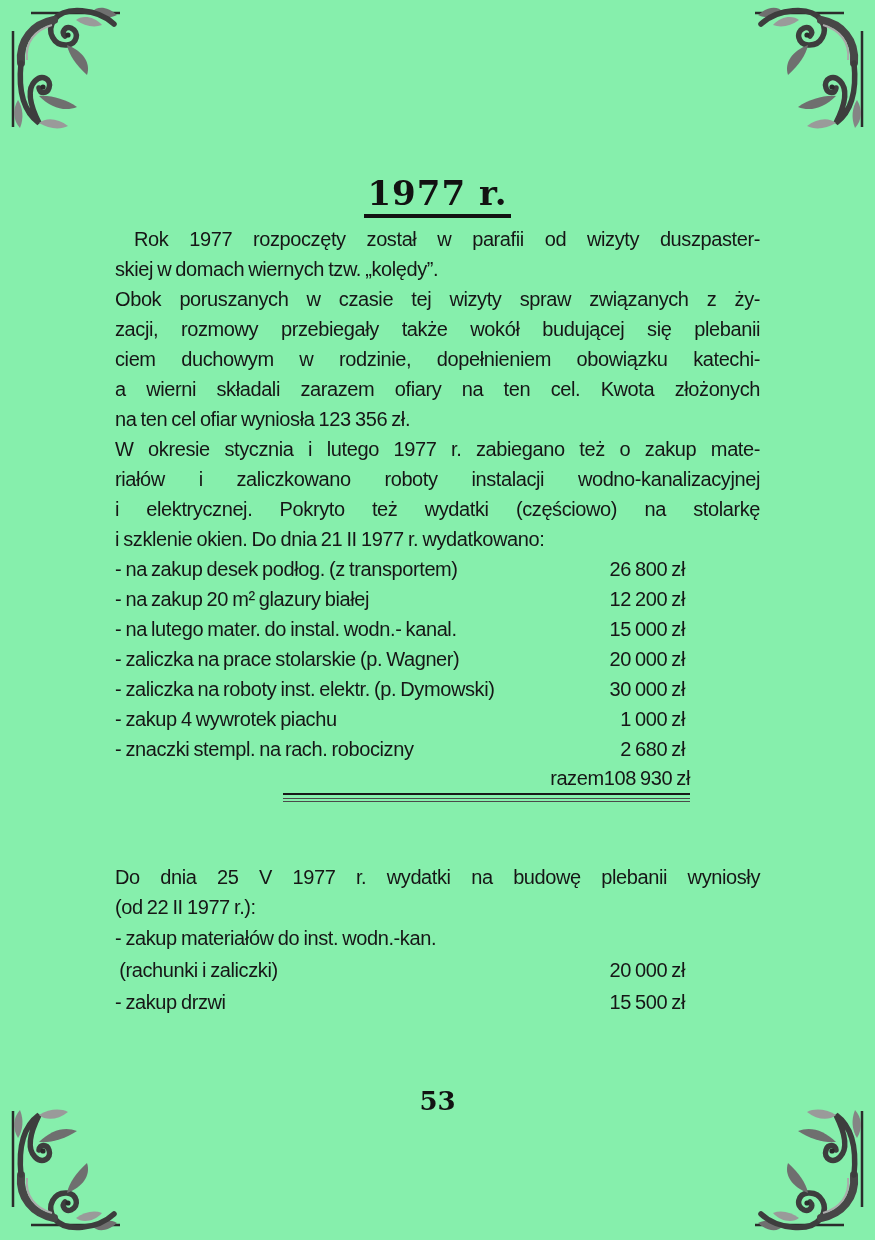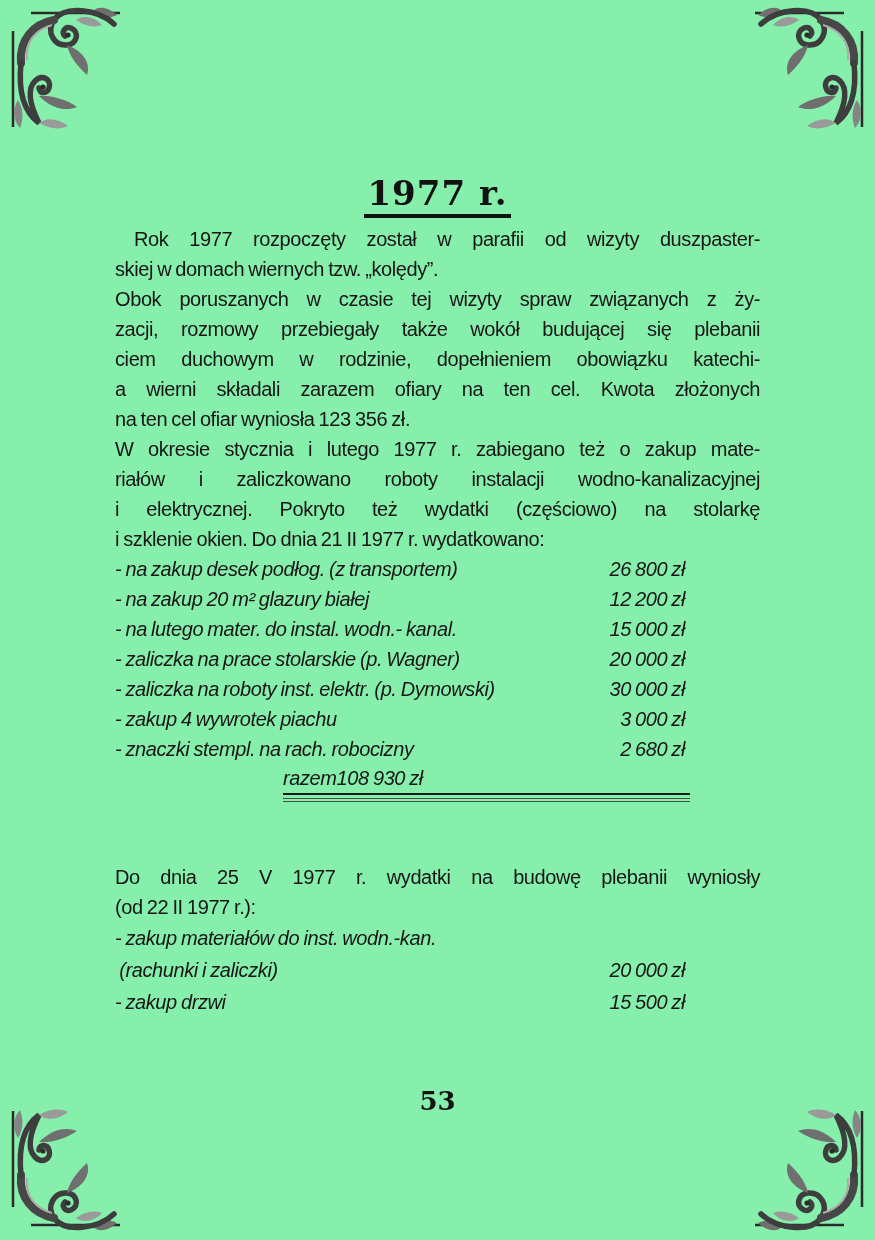"- na zakup desek podłog." .elabel, .eamount { font-style: italic -> none }
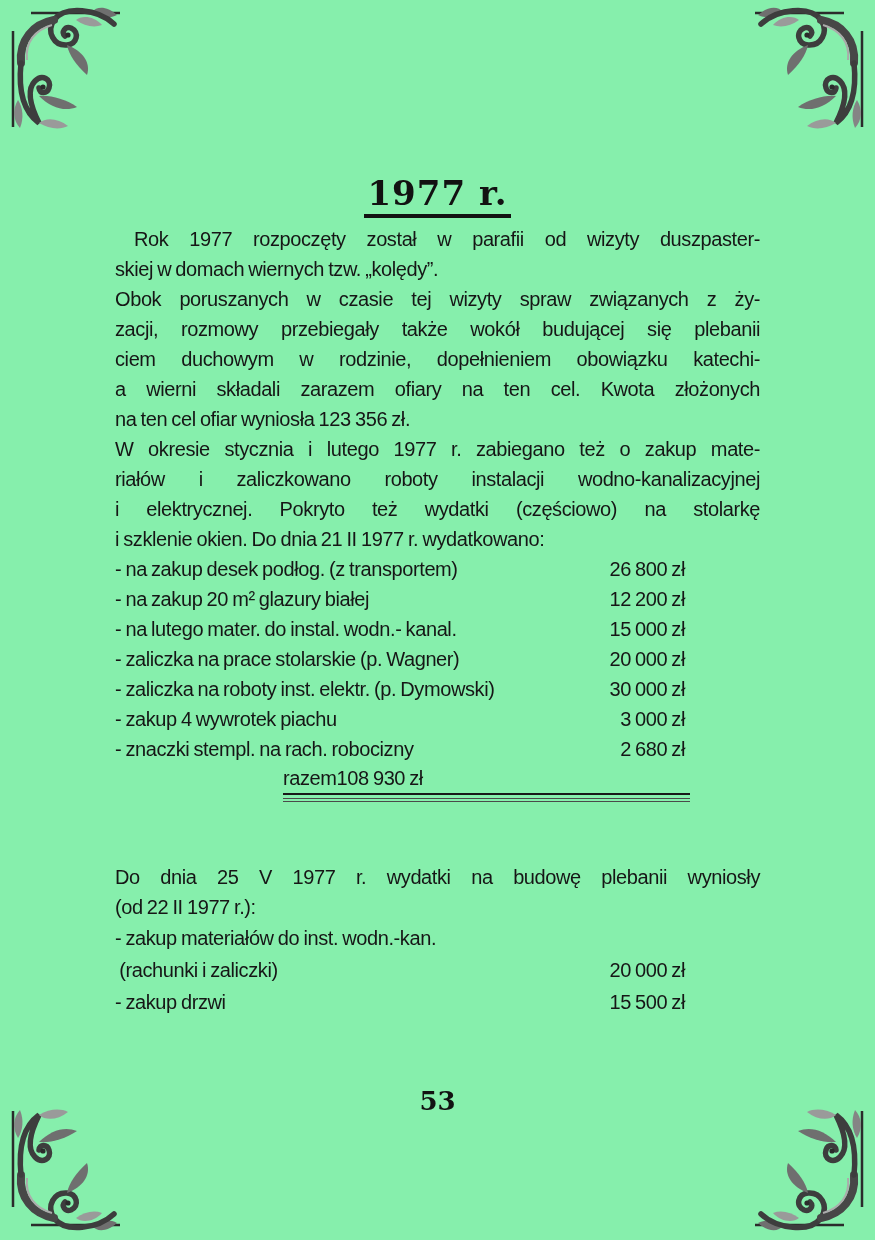"3 000 zł" span.eamount { text: 3 000 -> 1 000 }
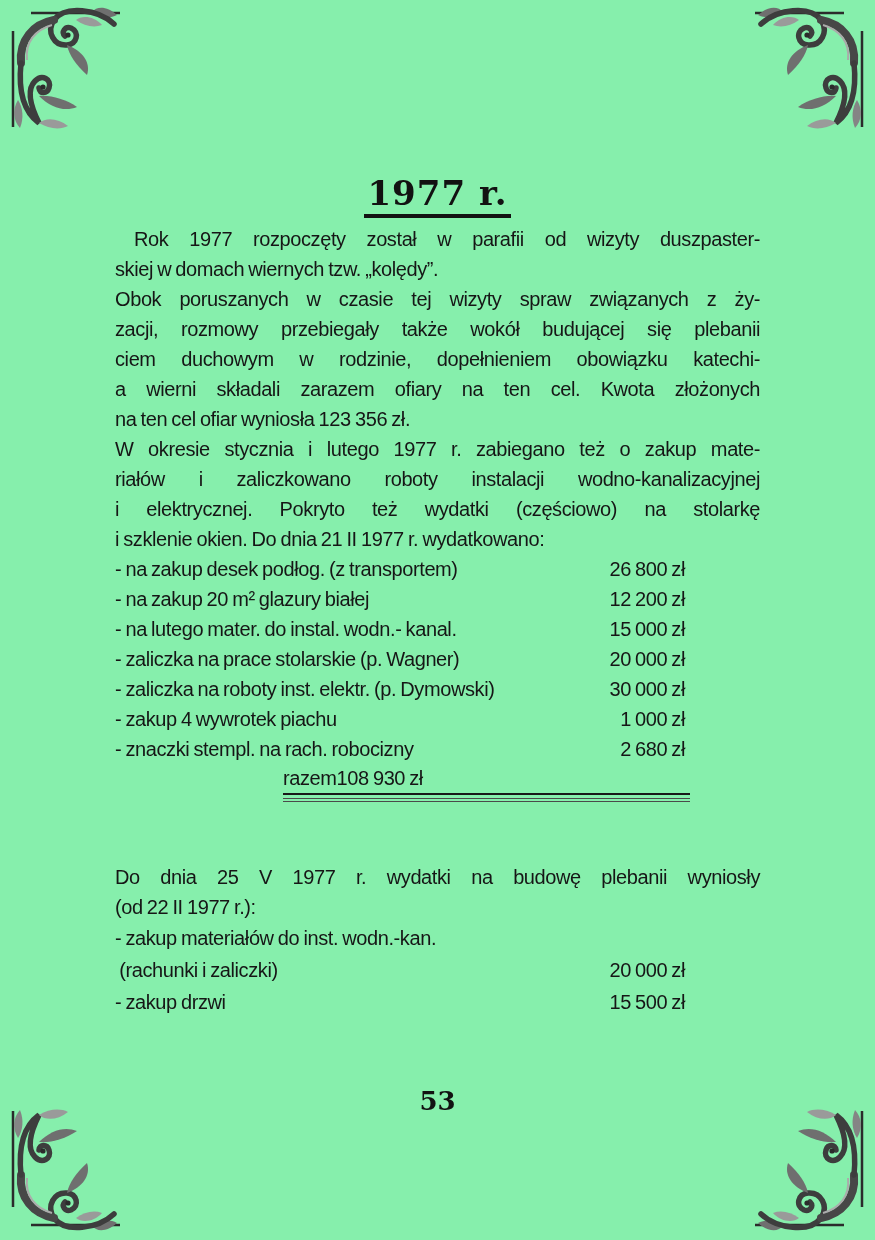"razem" .total-row { justify-content: flex-start -> flex-end }
